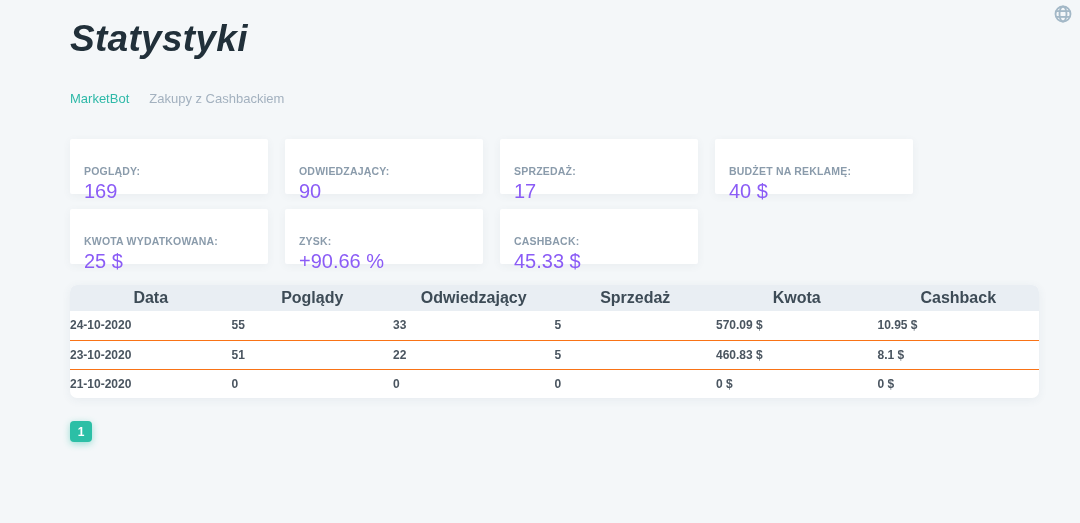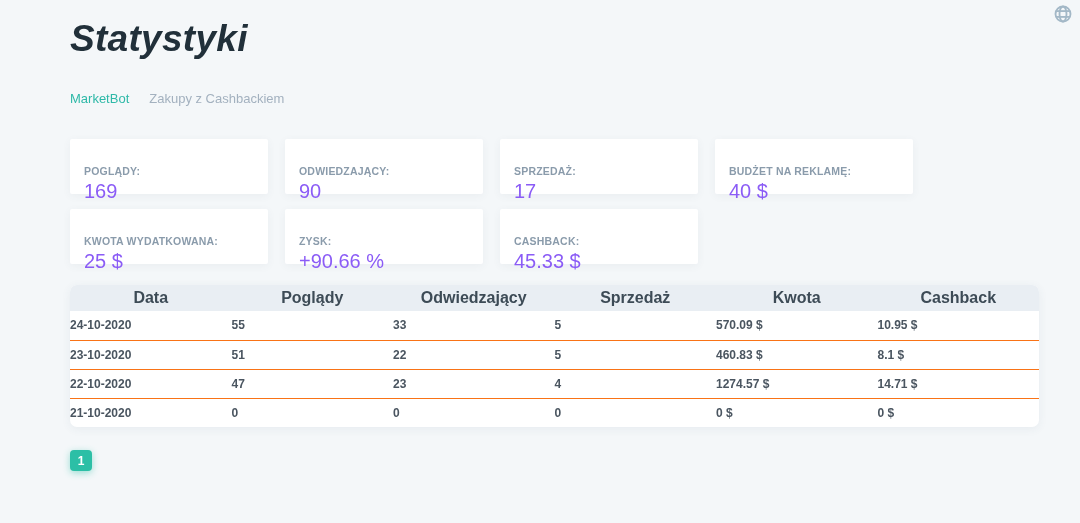"22-10-2020" tr { html: <tr> <td>22-10-2020</td> <td>47</td> <td>23</td> <td>4</td> <td>1274.57 $</td> <td>14.71 $</td> </tr> -> none }
